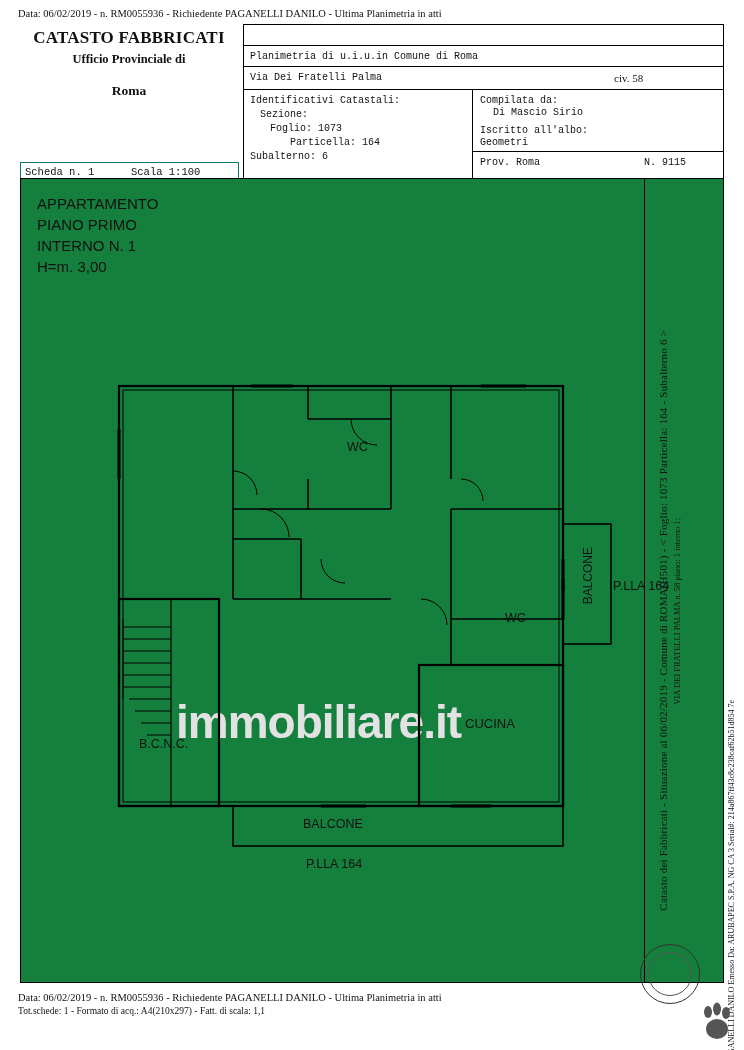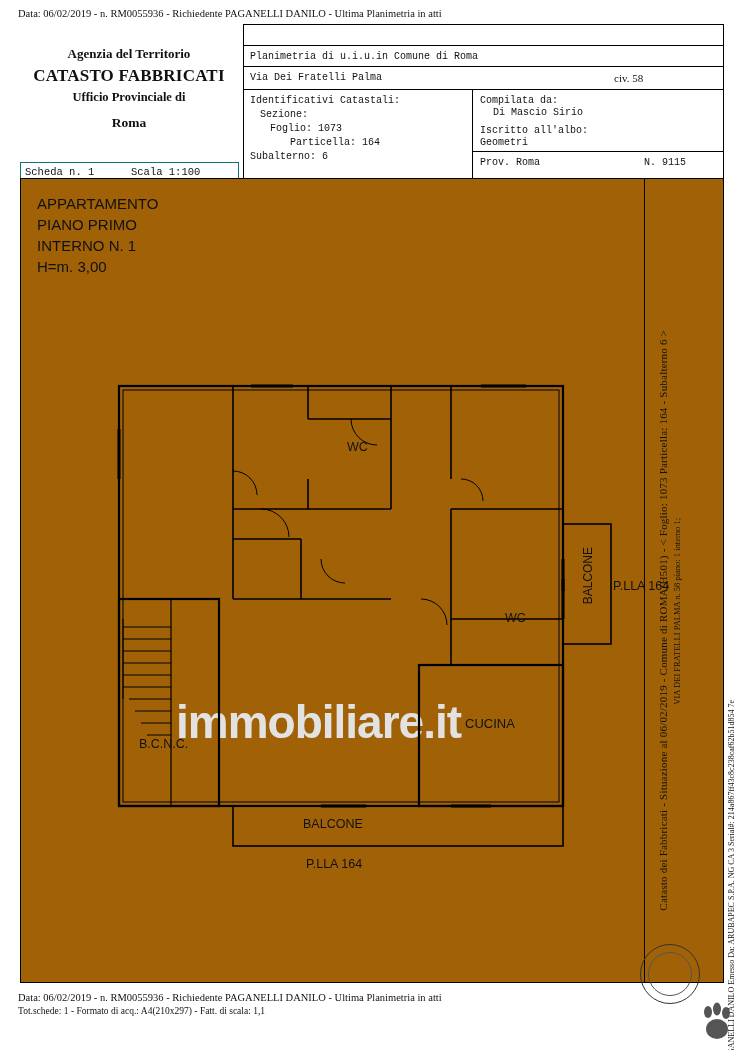"Agenzia del Territorio" div.l1 { html: <div>Agenzia del Territorio</div> -> none }
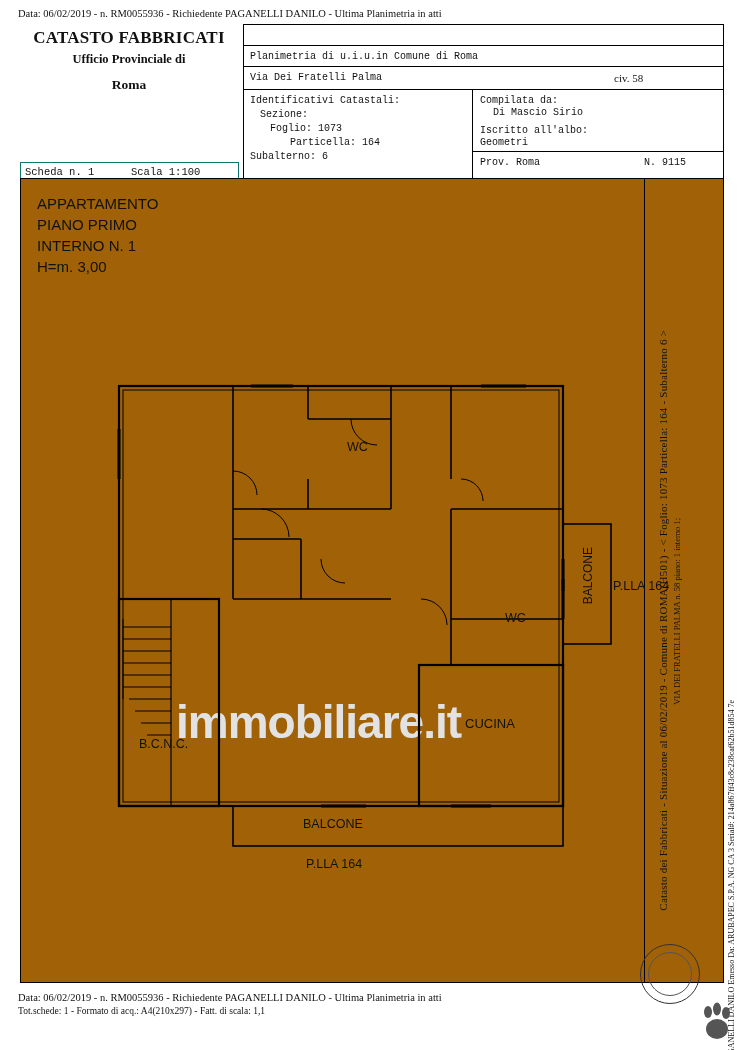"Roma" .hdr-left .l4 { margin-top: 10px -> 16px }
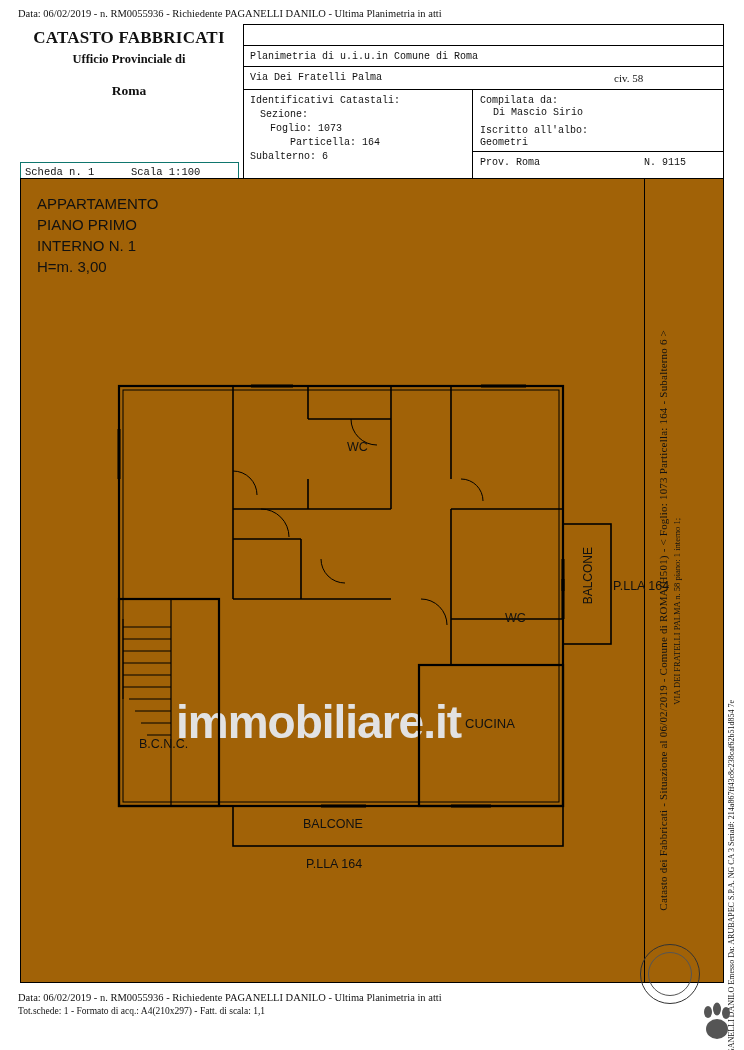"APPARTAMENTO" .frame { background: #a16207 -> #15803d }
